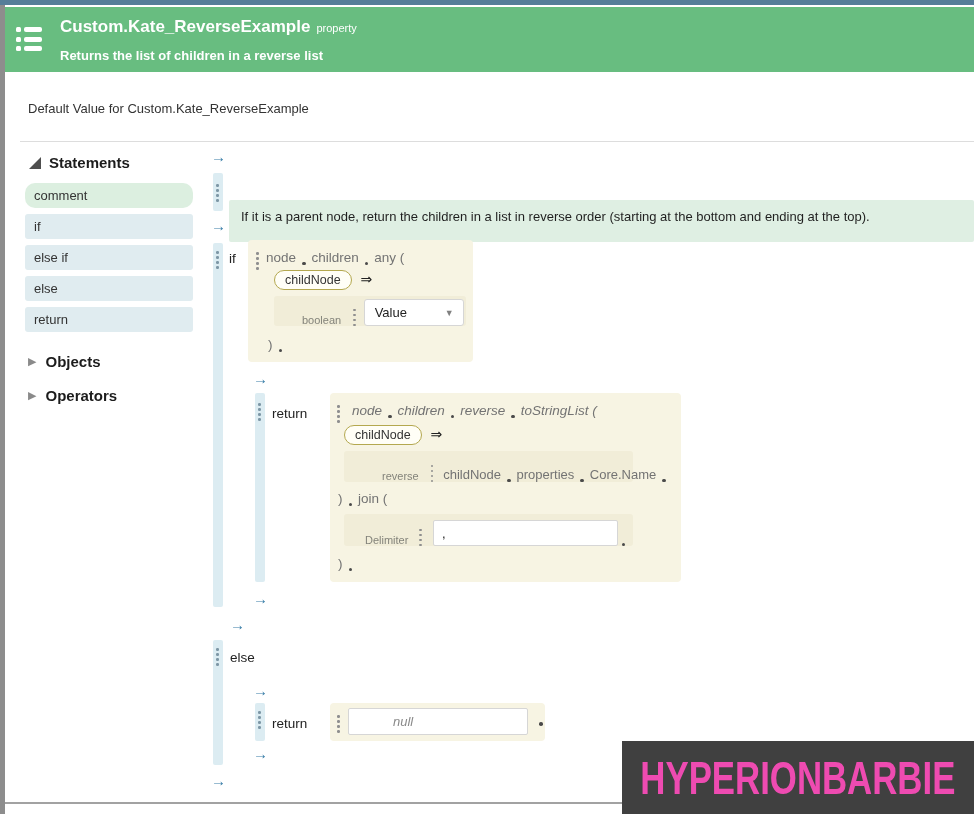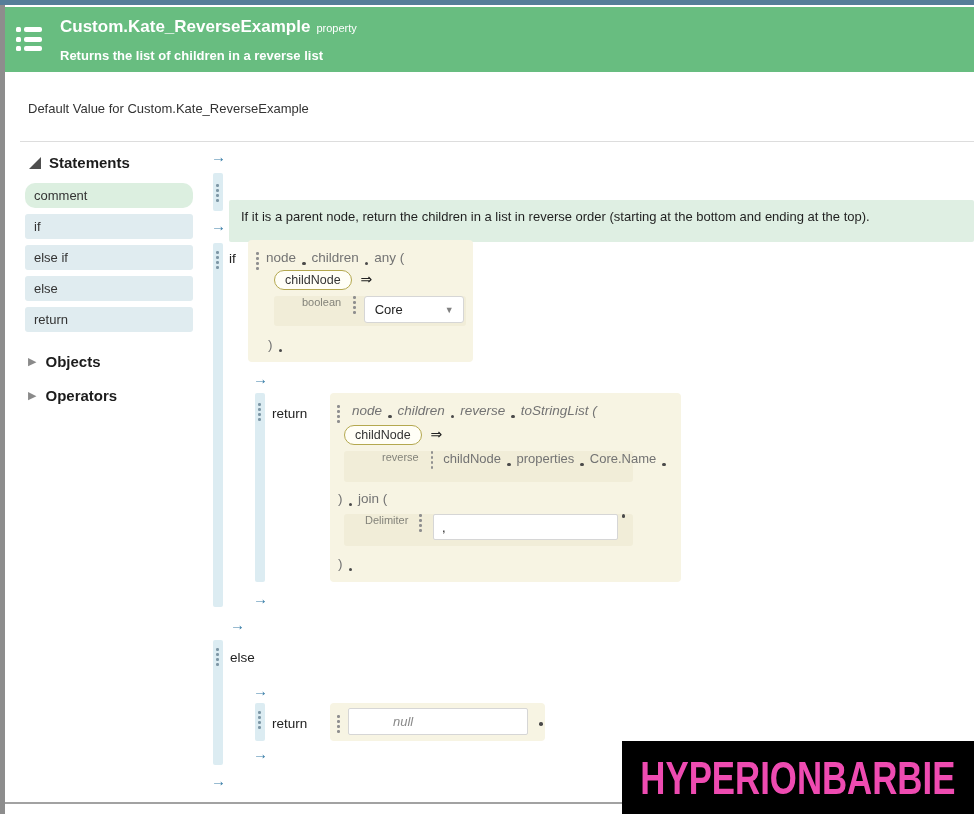"boolean" .innerbox { align-items: flex-start -> flex-end }
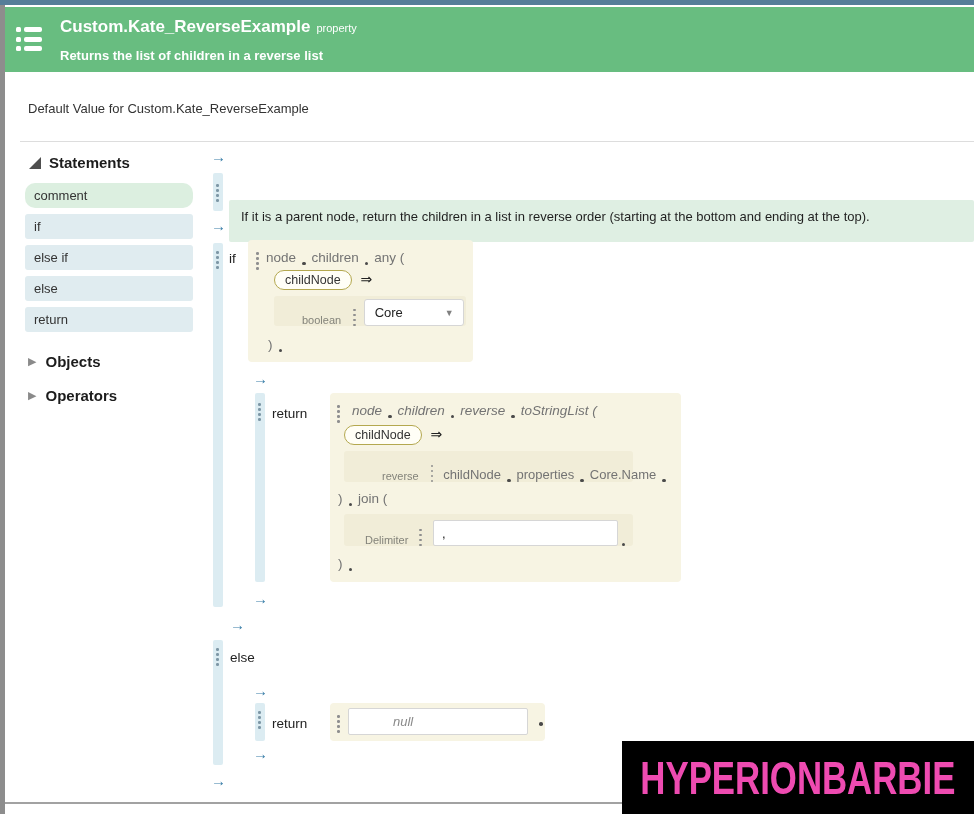"Core" span.val { text: Core -> Value }
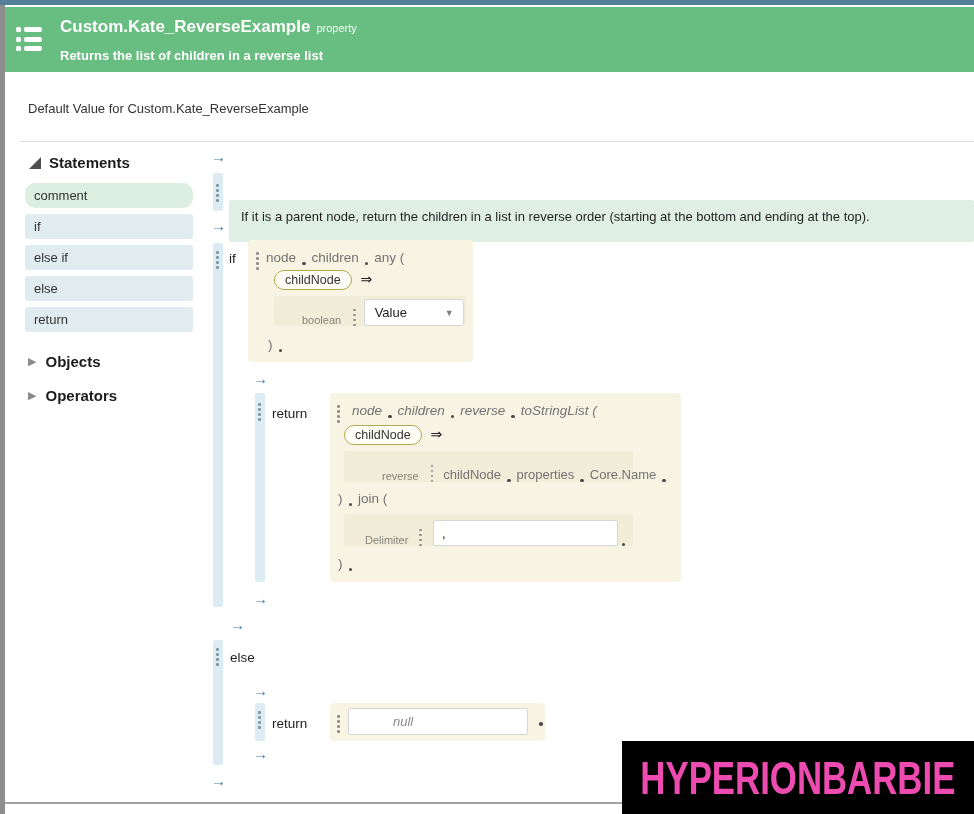"HYPERIONBARBIE" .watermark { background: #000000 -> #404040 }
